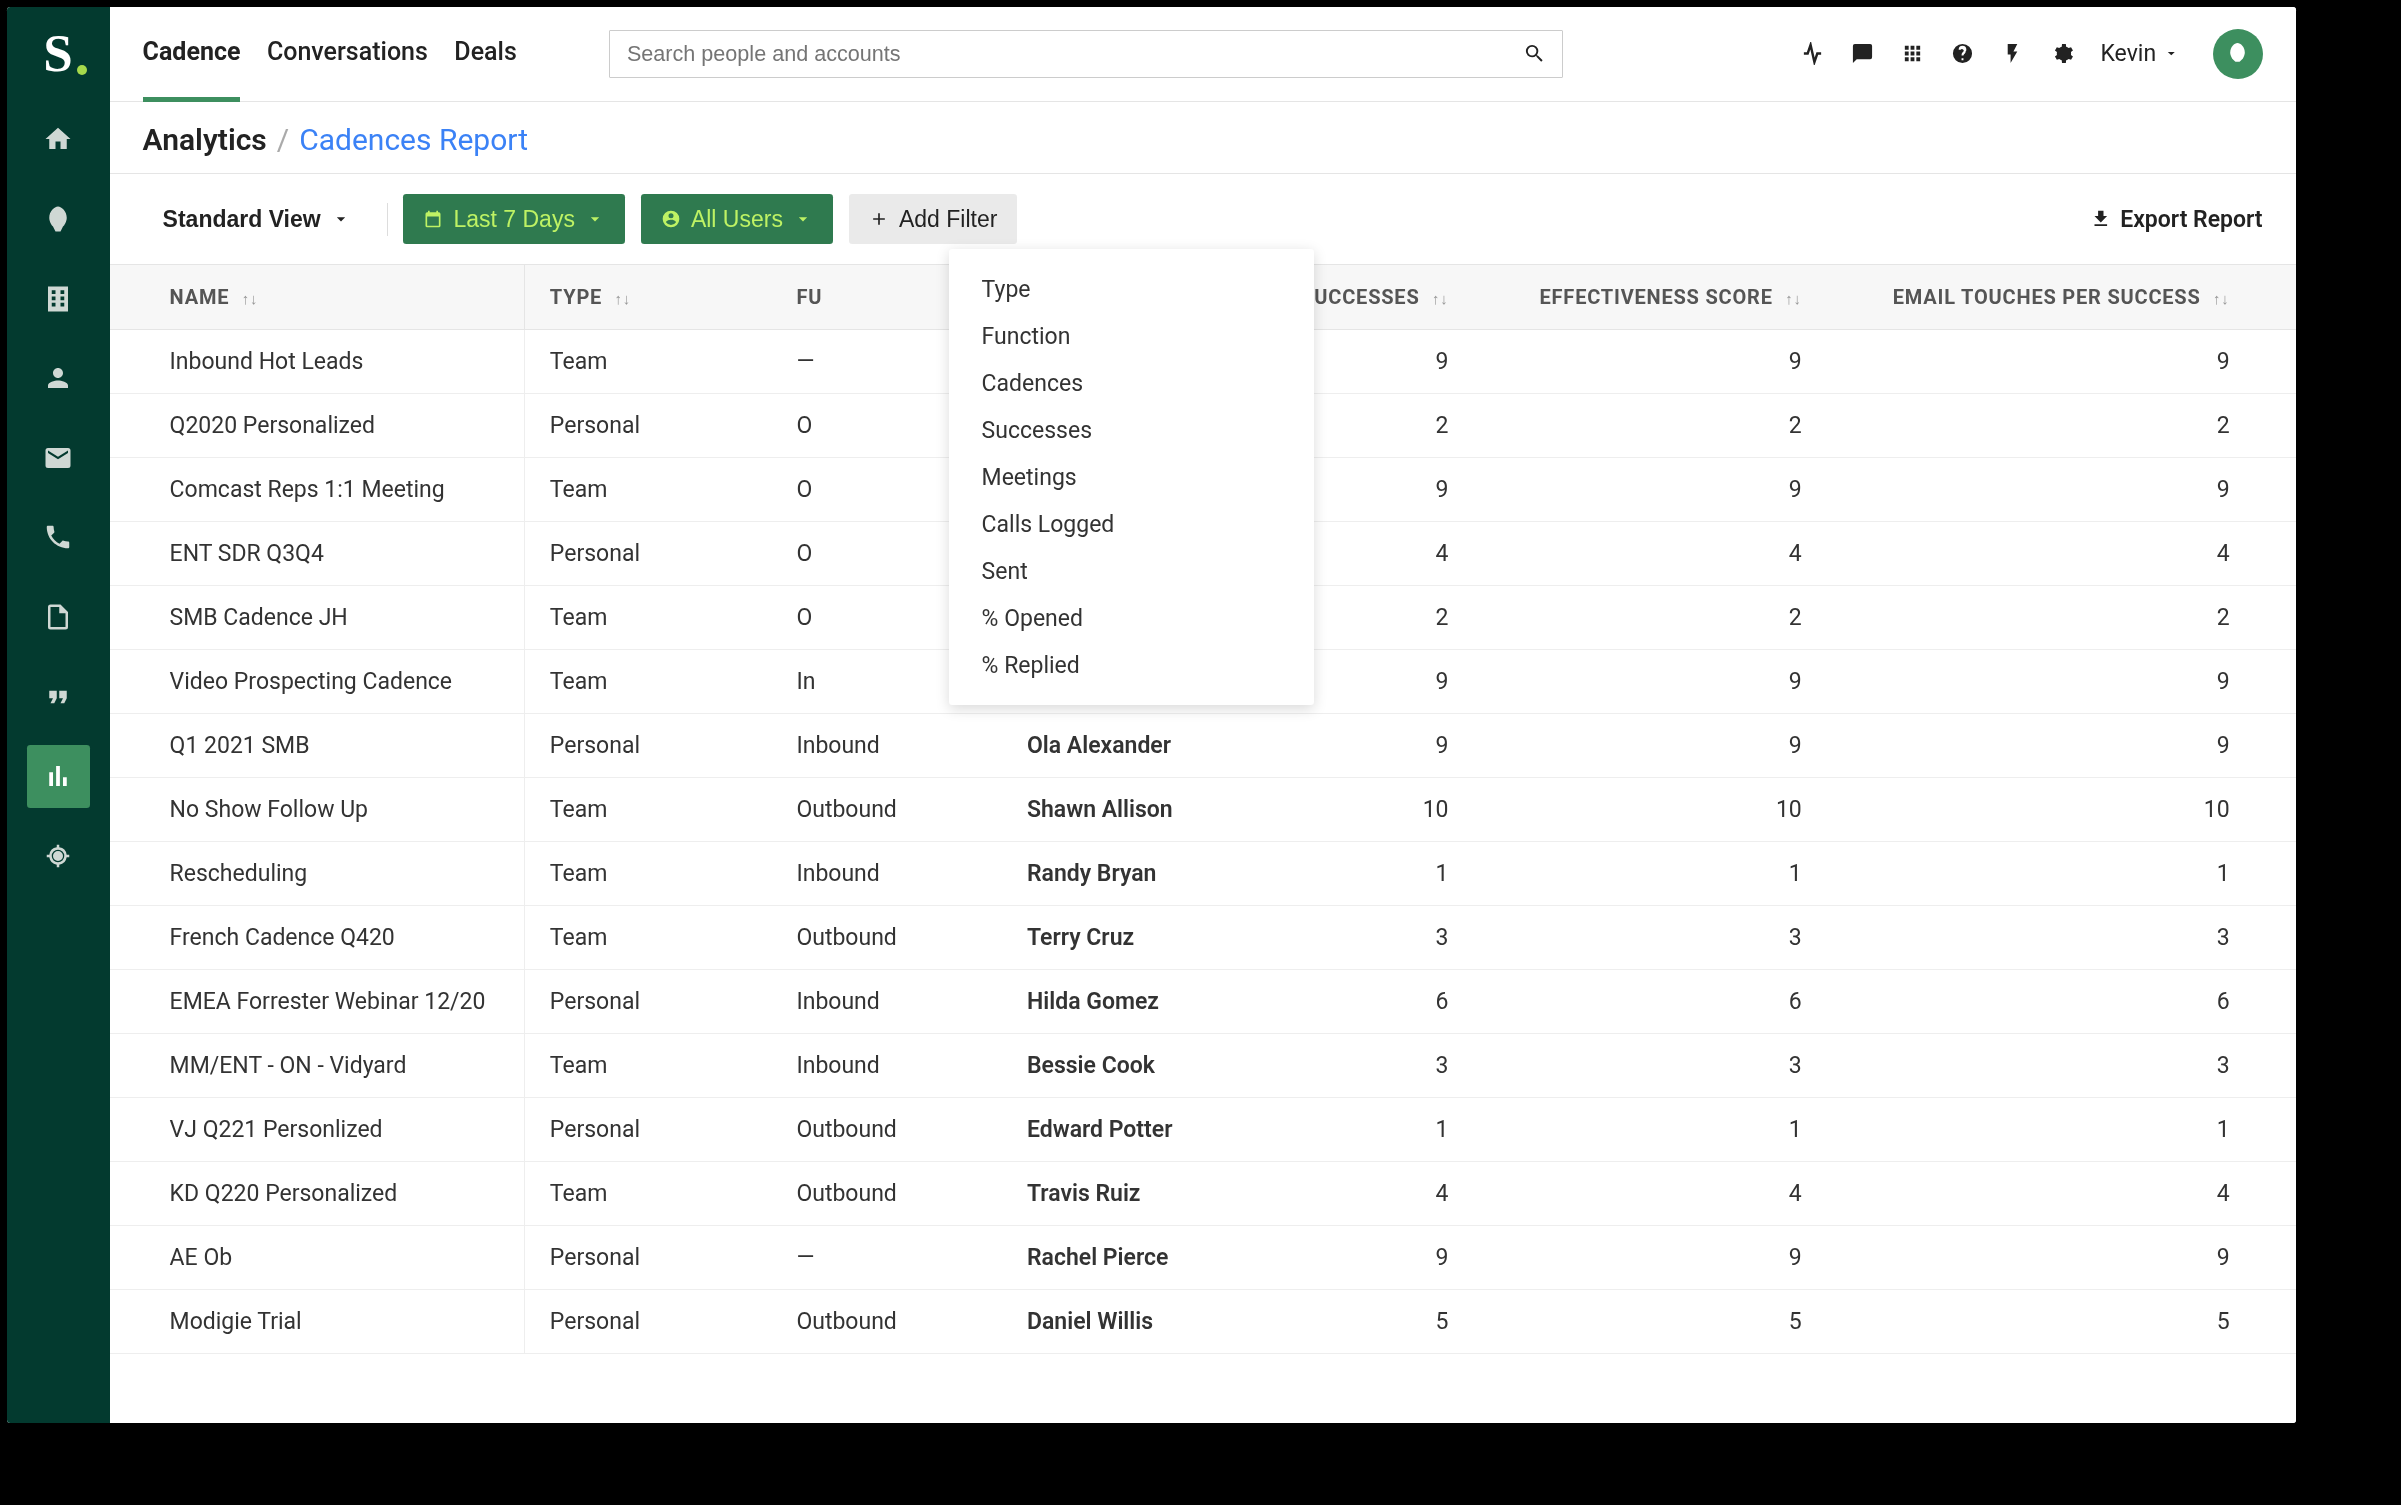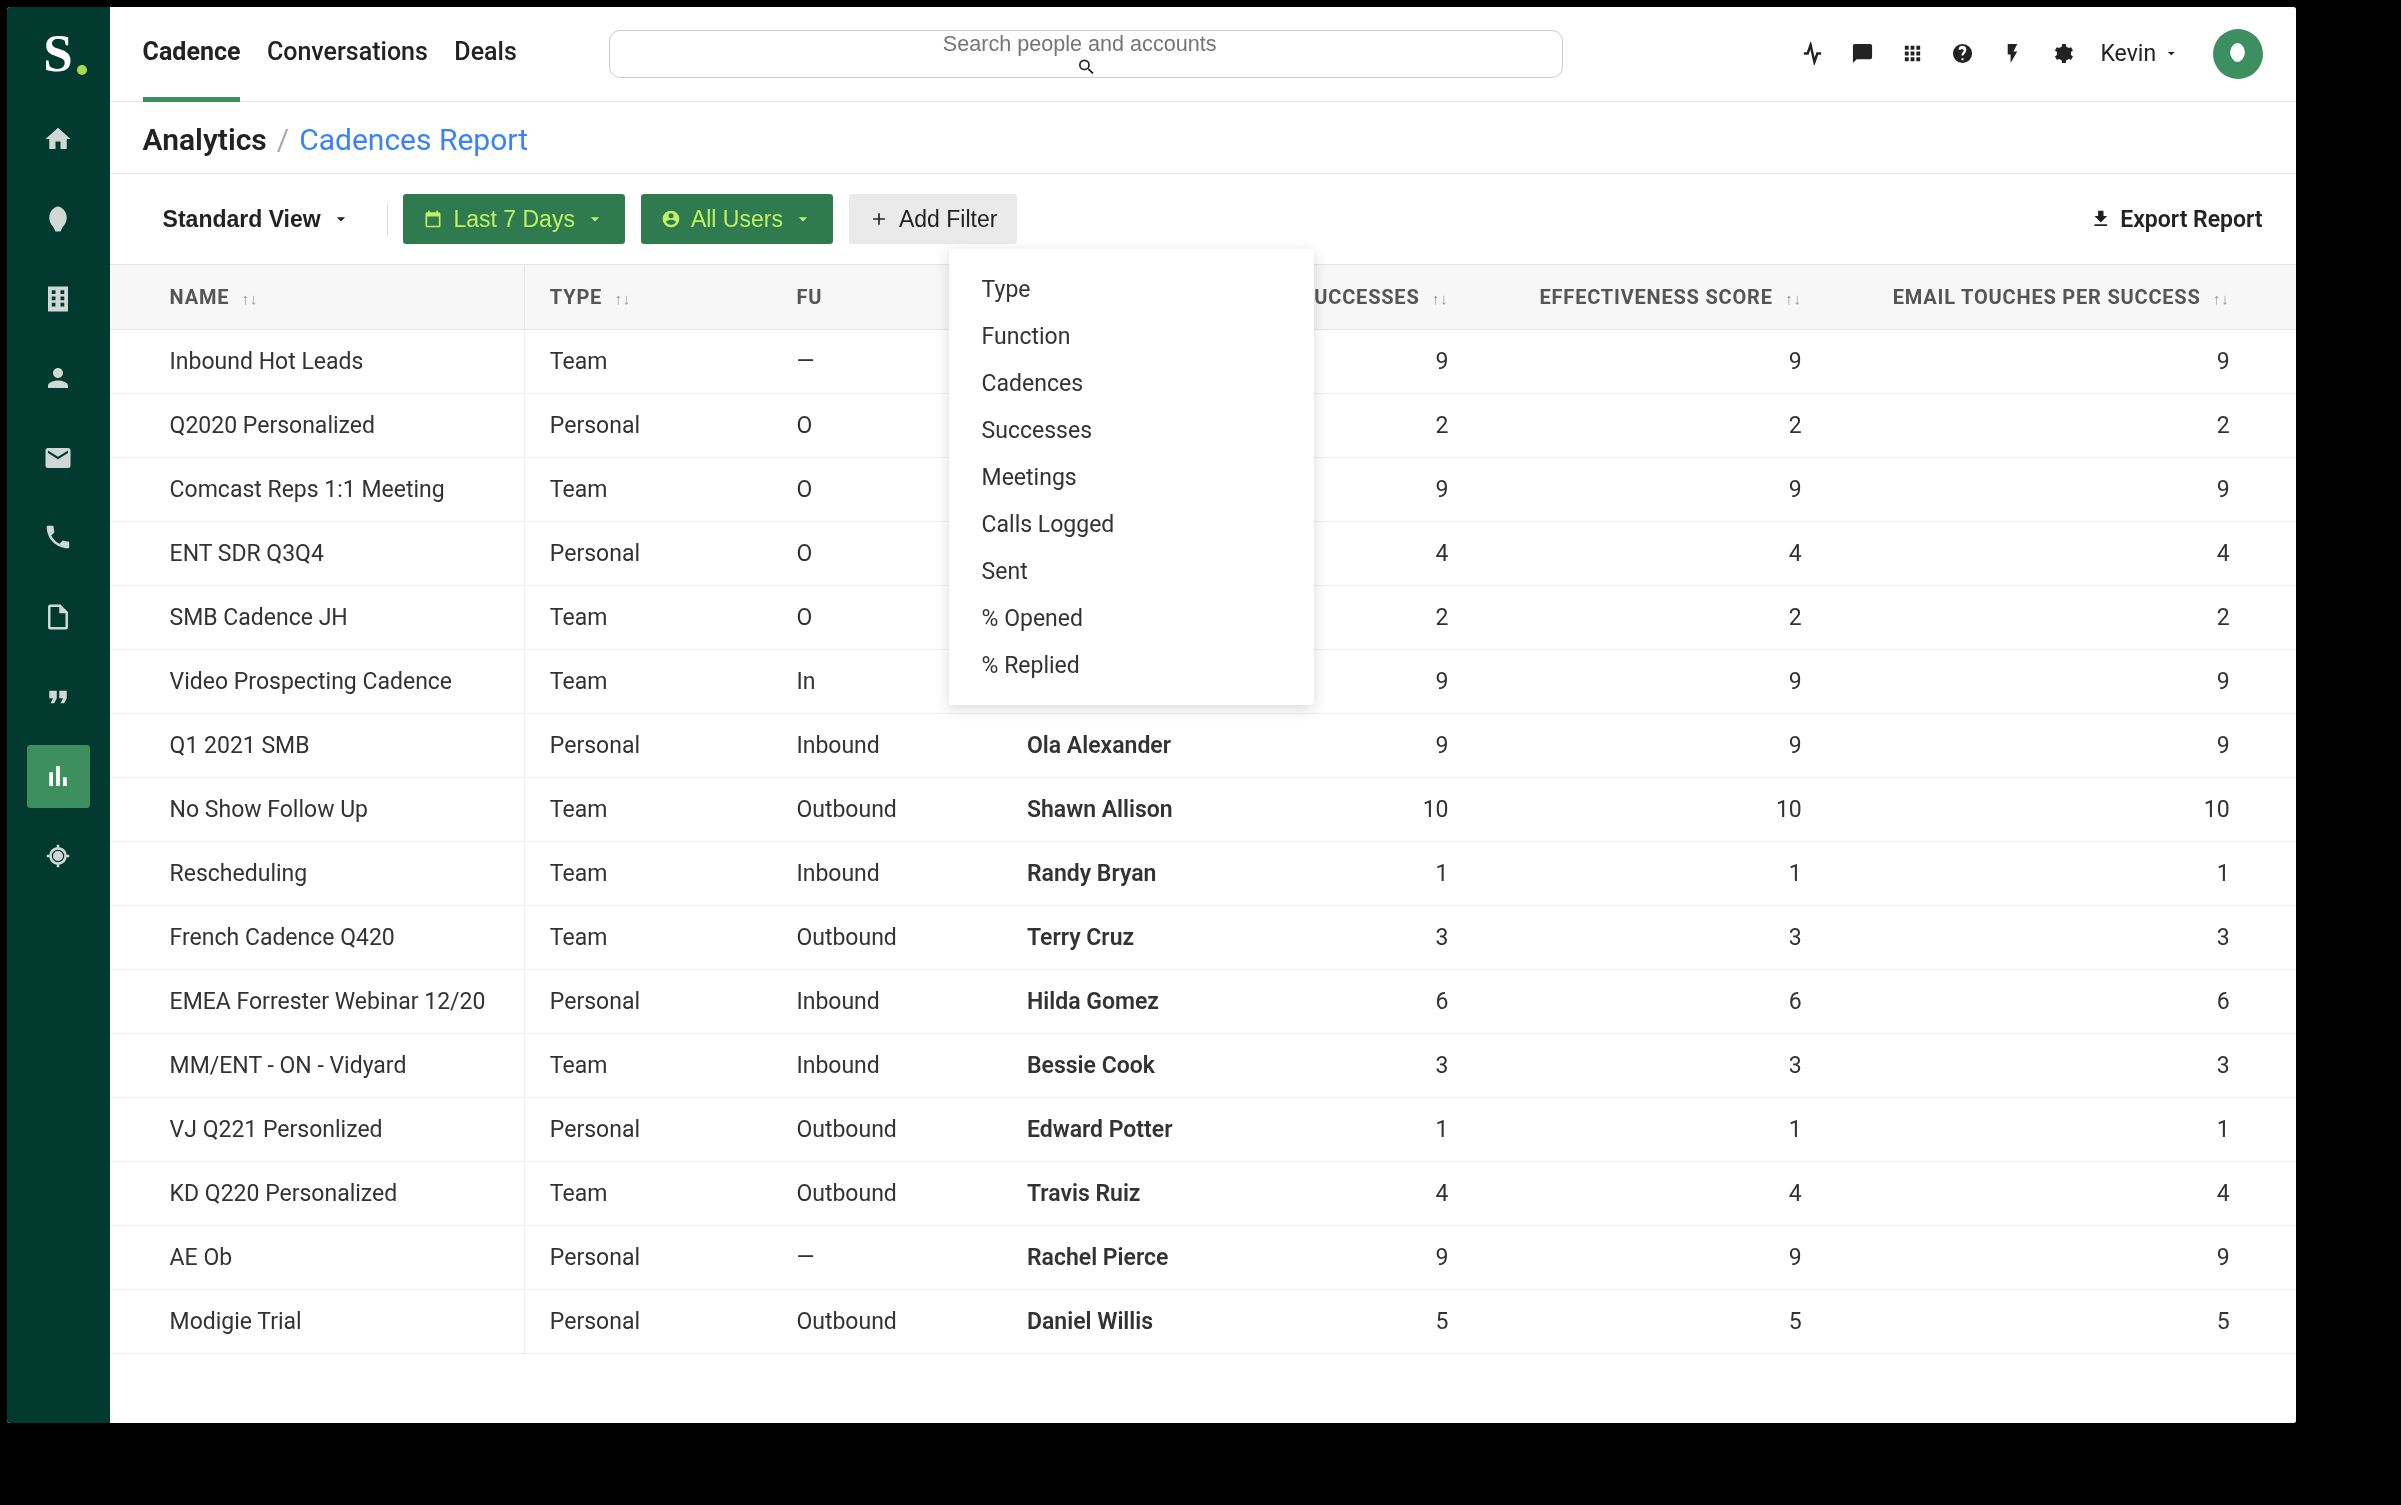"Search people and accounts" .search-wrap { border-radius: 11px -> 1px; flex-direction: column -> none }
